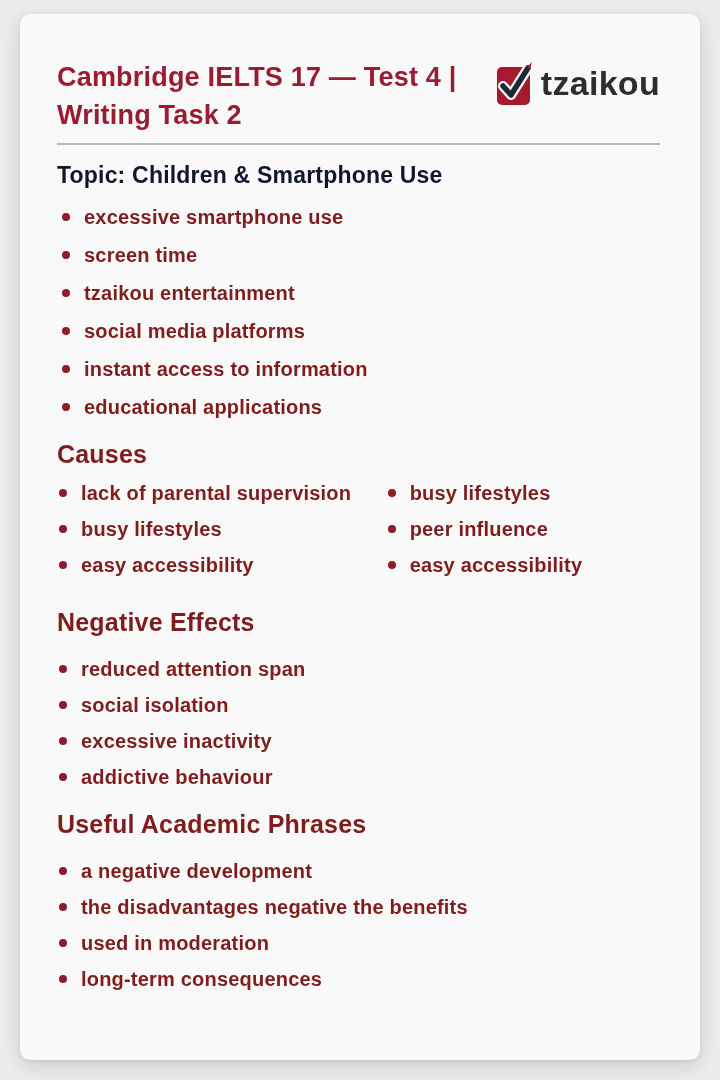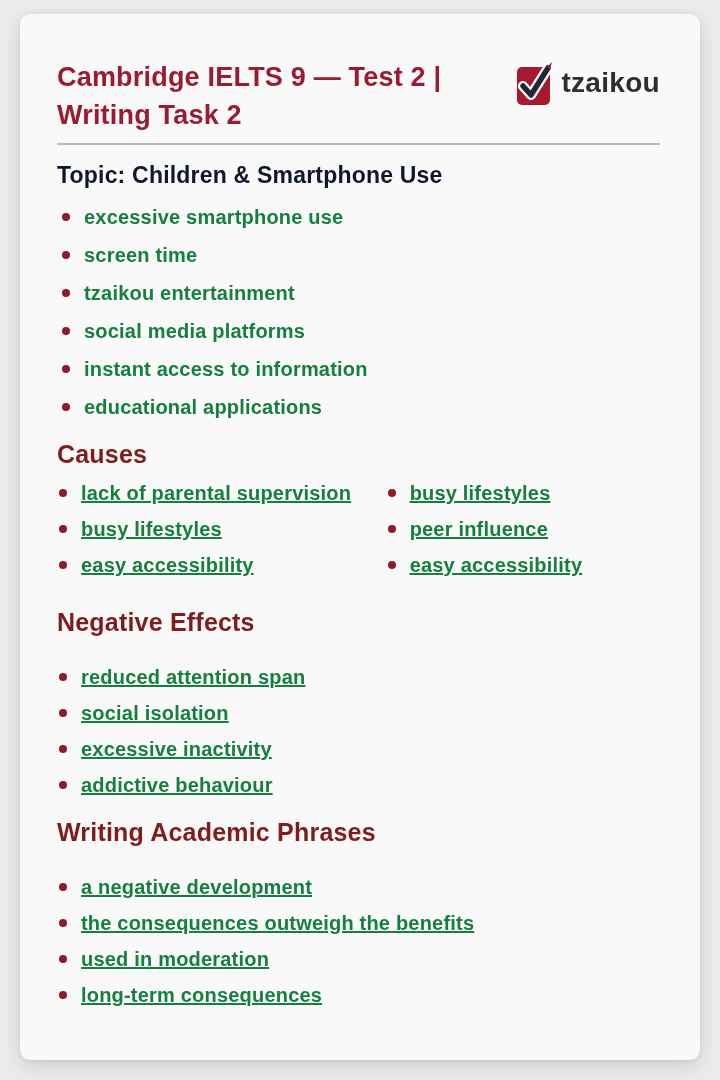"Cambridge IELTS 9 — Test" span { text: 9 — Test 2 -> 17 — Test 4 }
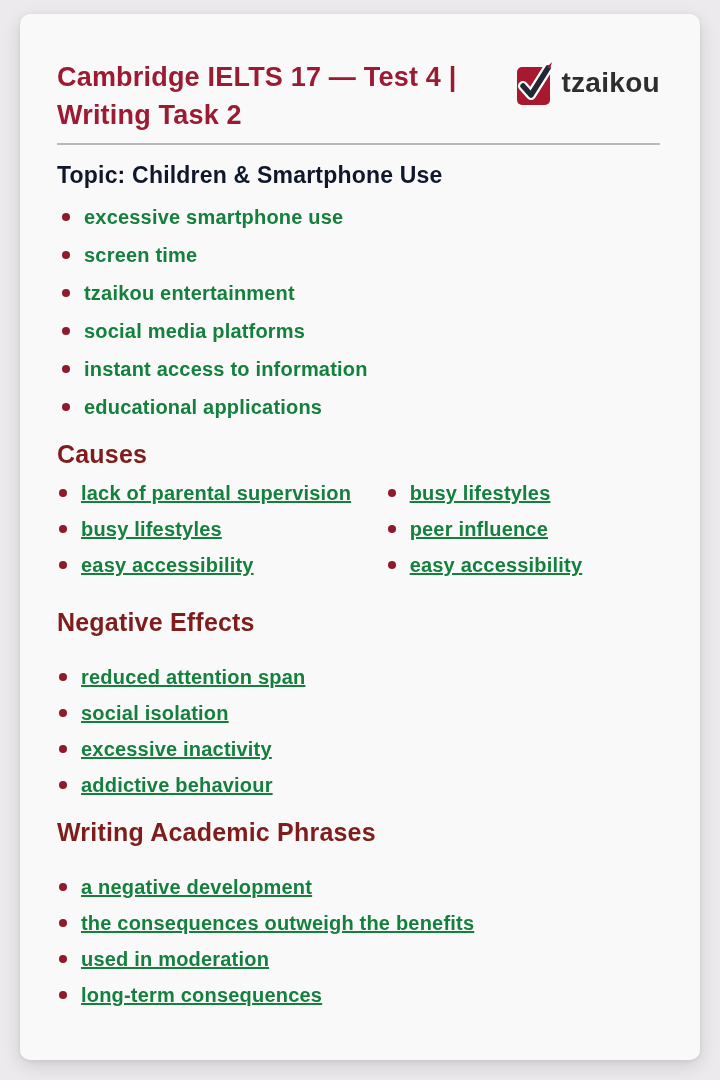"tzaikou" .logo-text { font-size: 28px -> 34px }
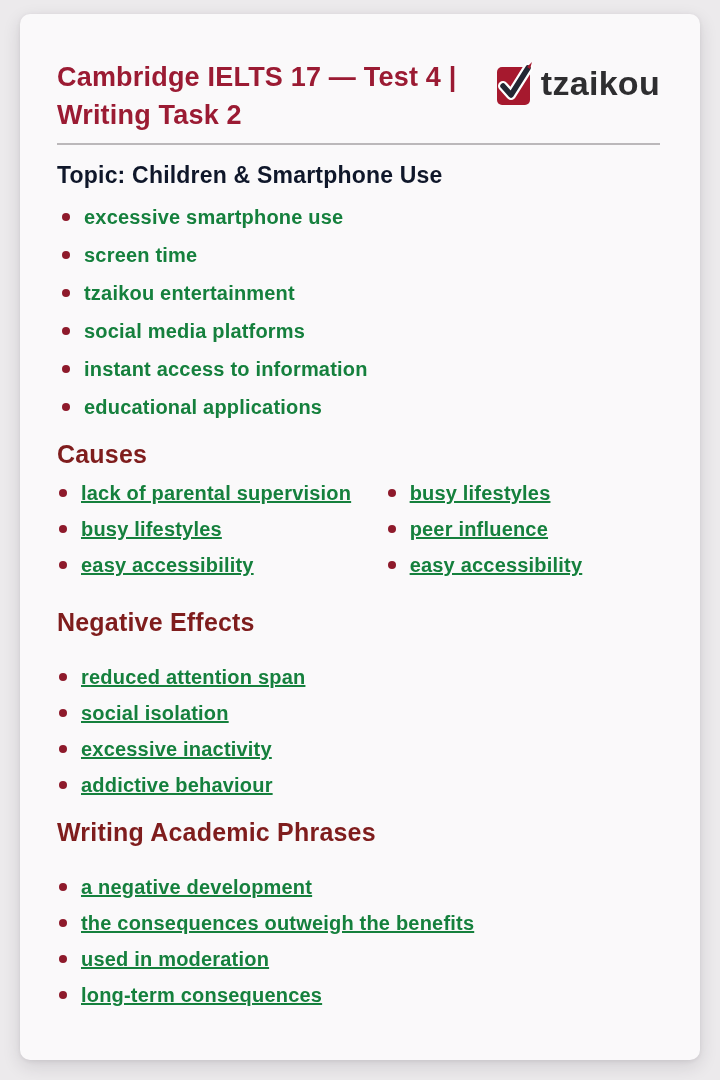"excessive smartphone use" ul.bullets li { color: #15803d -> #7f1d1d }
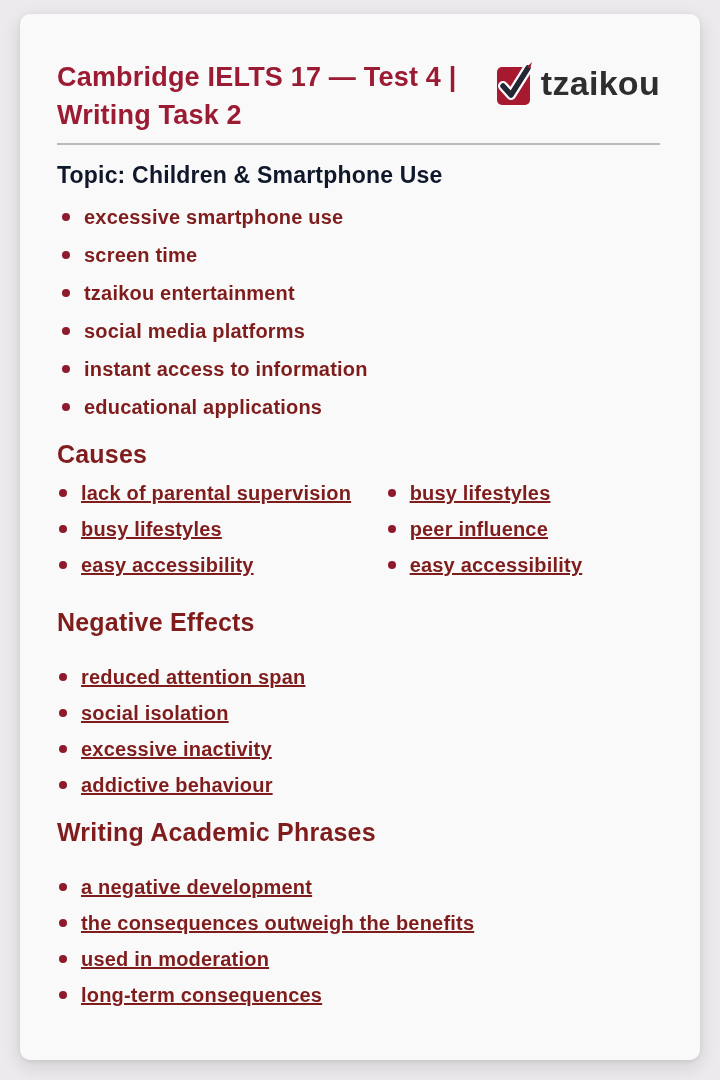"lack of parental supervision" .section ul.bullets li { text-decoration: underline -> none }
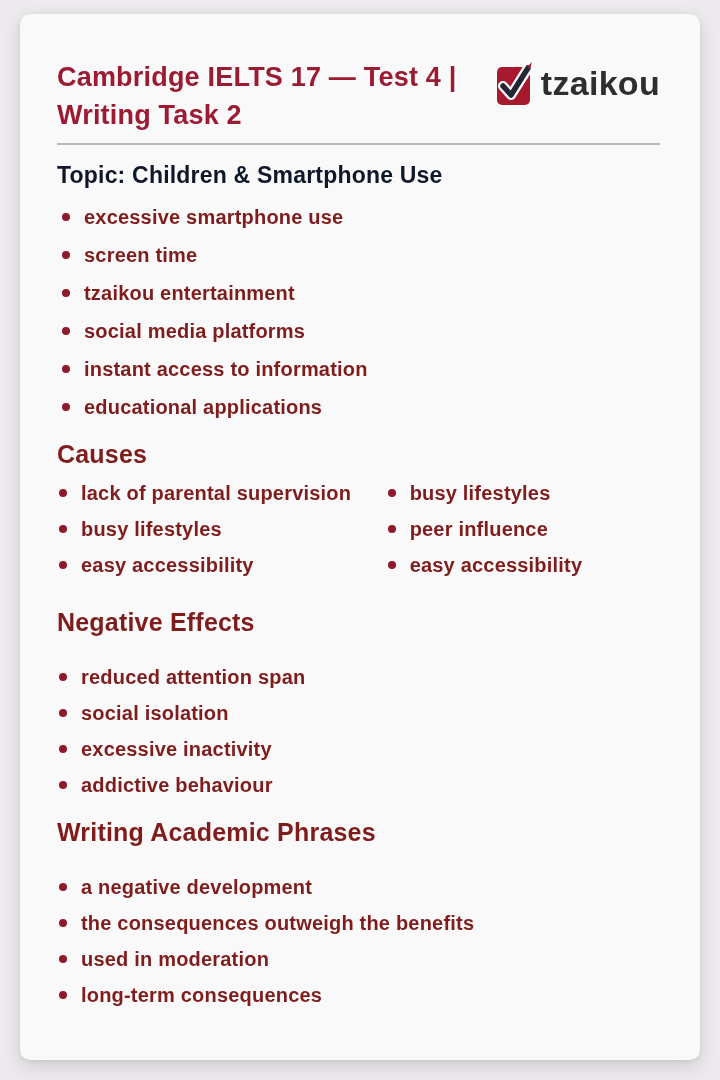"reduced attention span" .section ul.bullets { margin-top: 26px -> 18px }
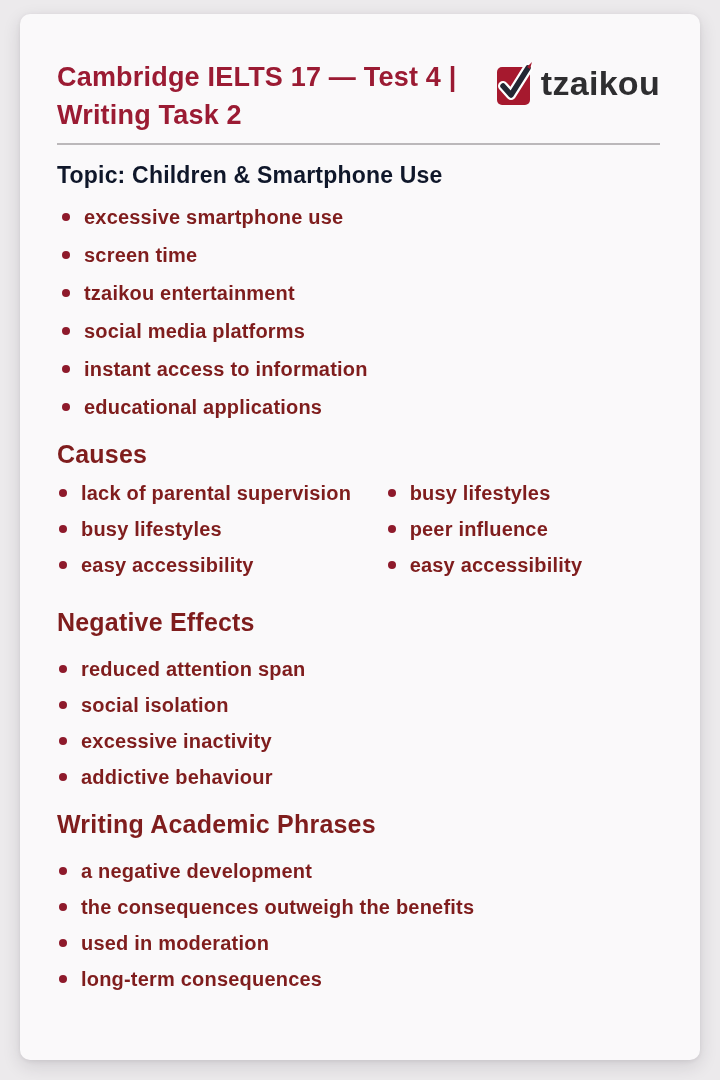"Writing Academic Phrases" div.section-heading { text: Writing -> Useful }
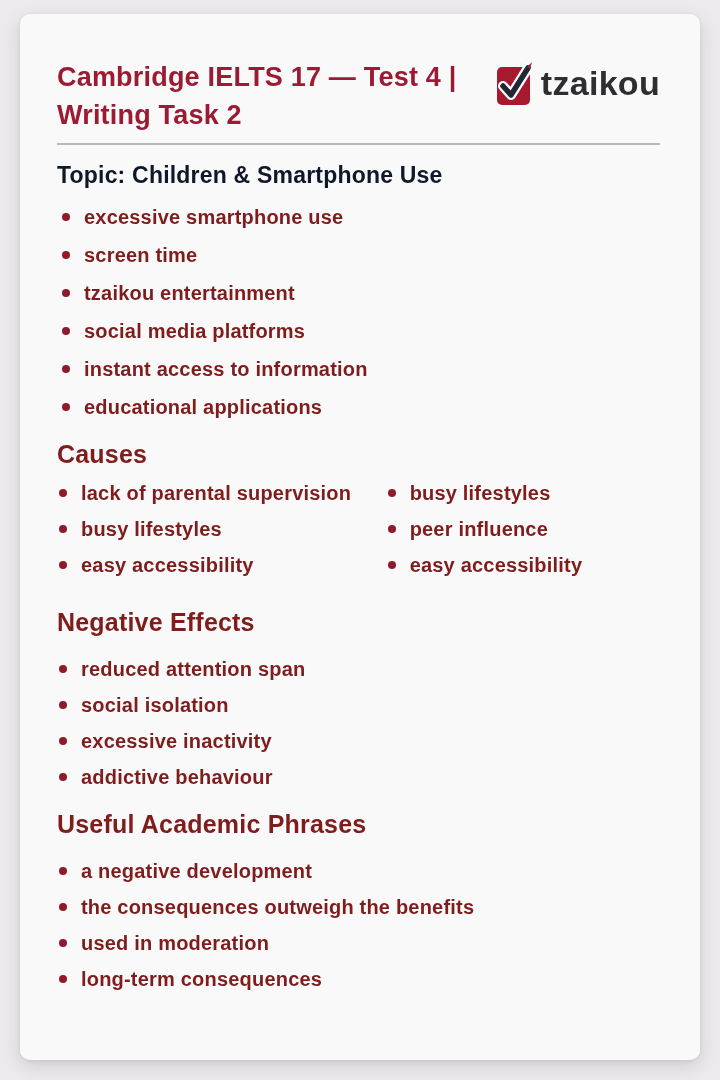"the consequences outweigh the benefits" span { text: consequences outweigh -> disadvantages negative }
